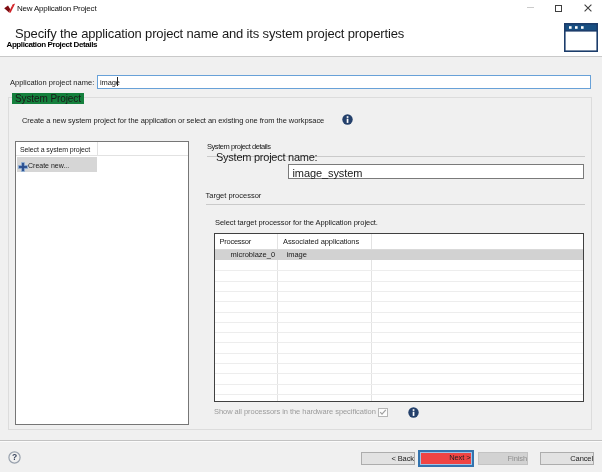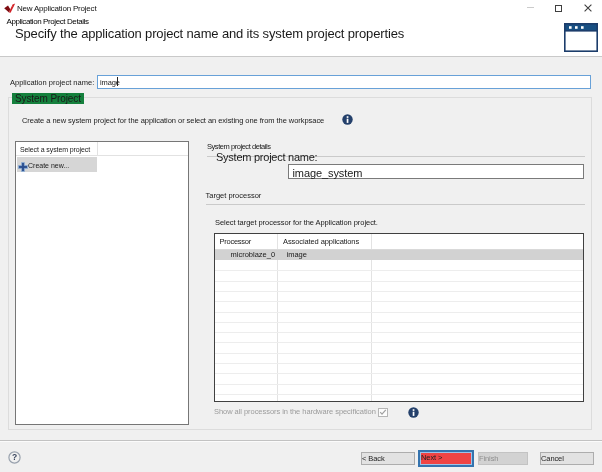"Application Project Details" div.abs { font-weight: normal -> bold; top: 17px -> 40px }
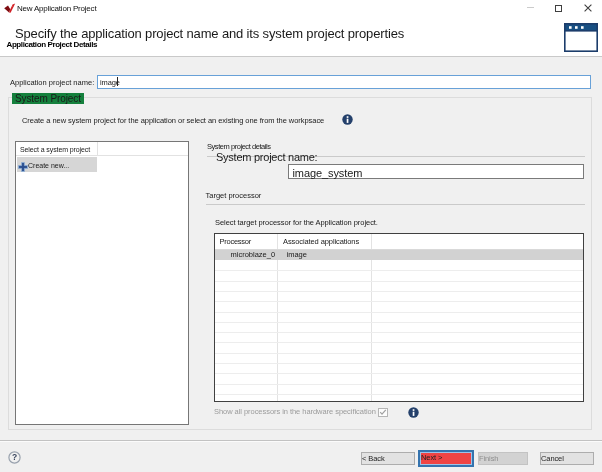"< Back" .btn { text-align: left -> right }
